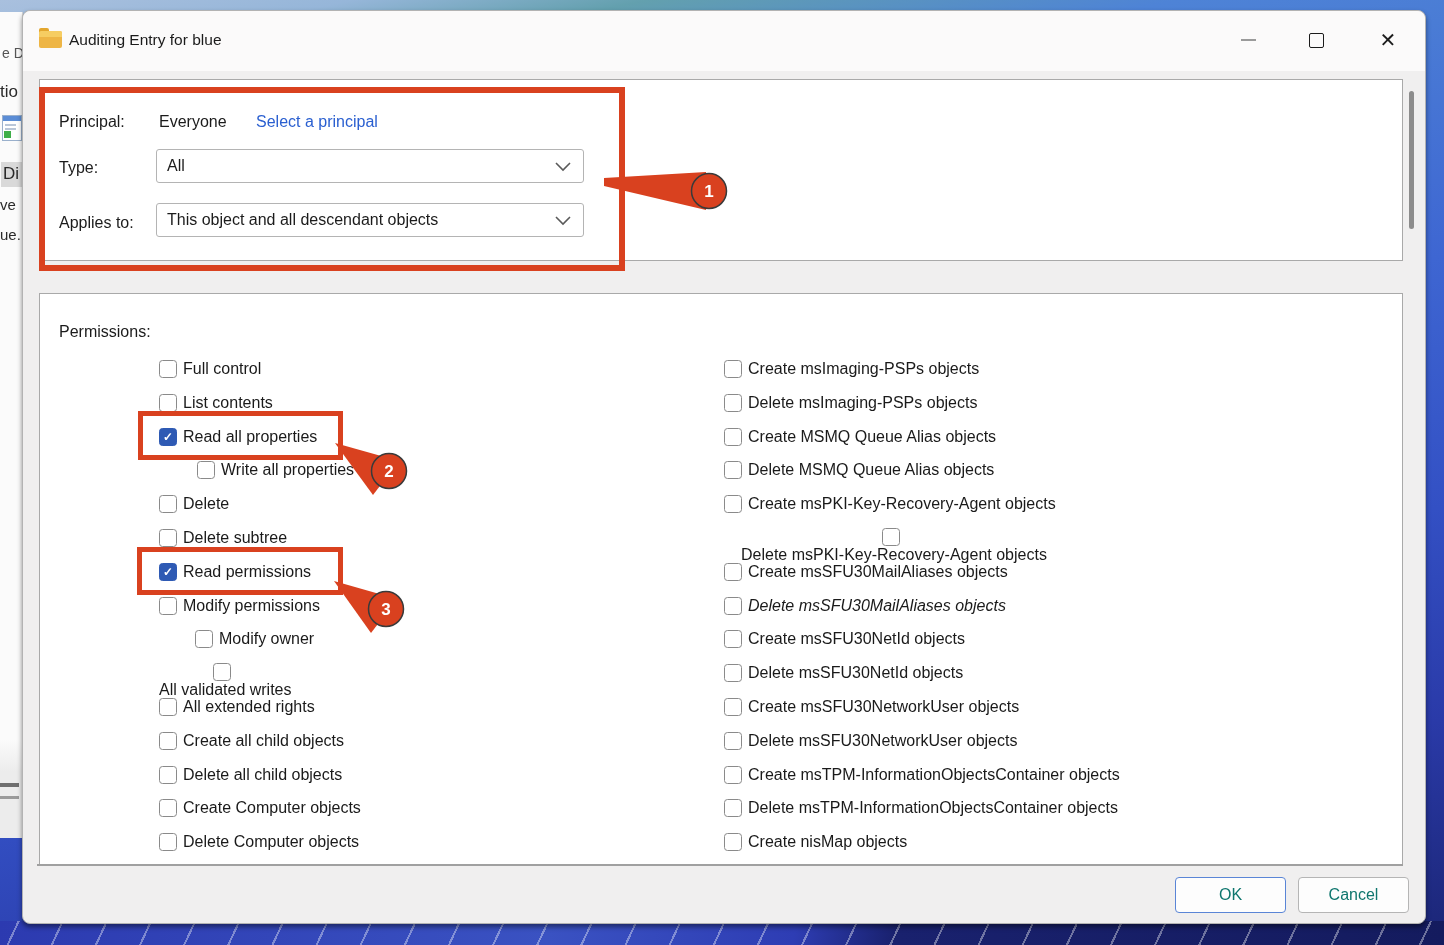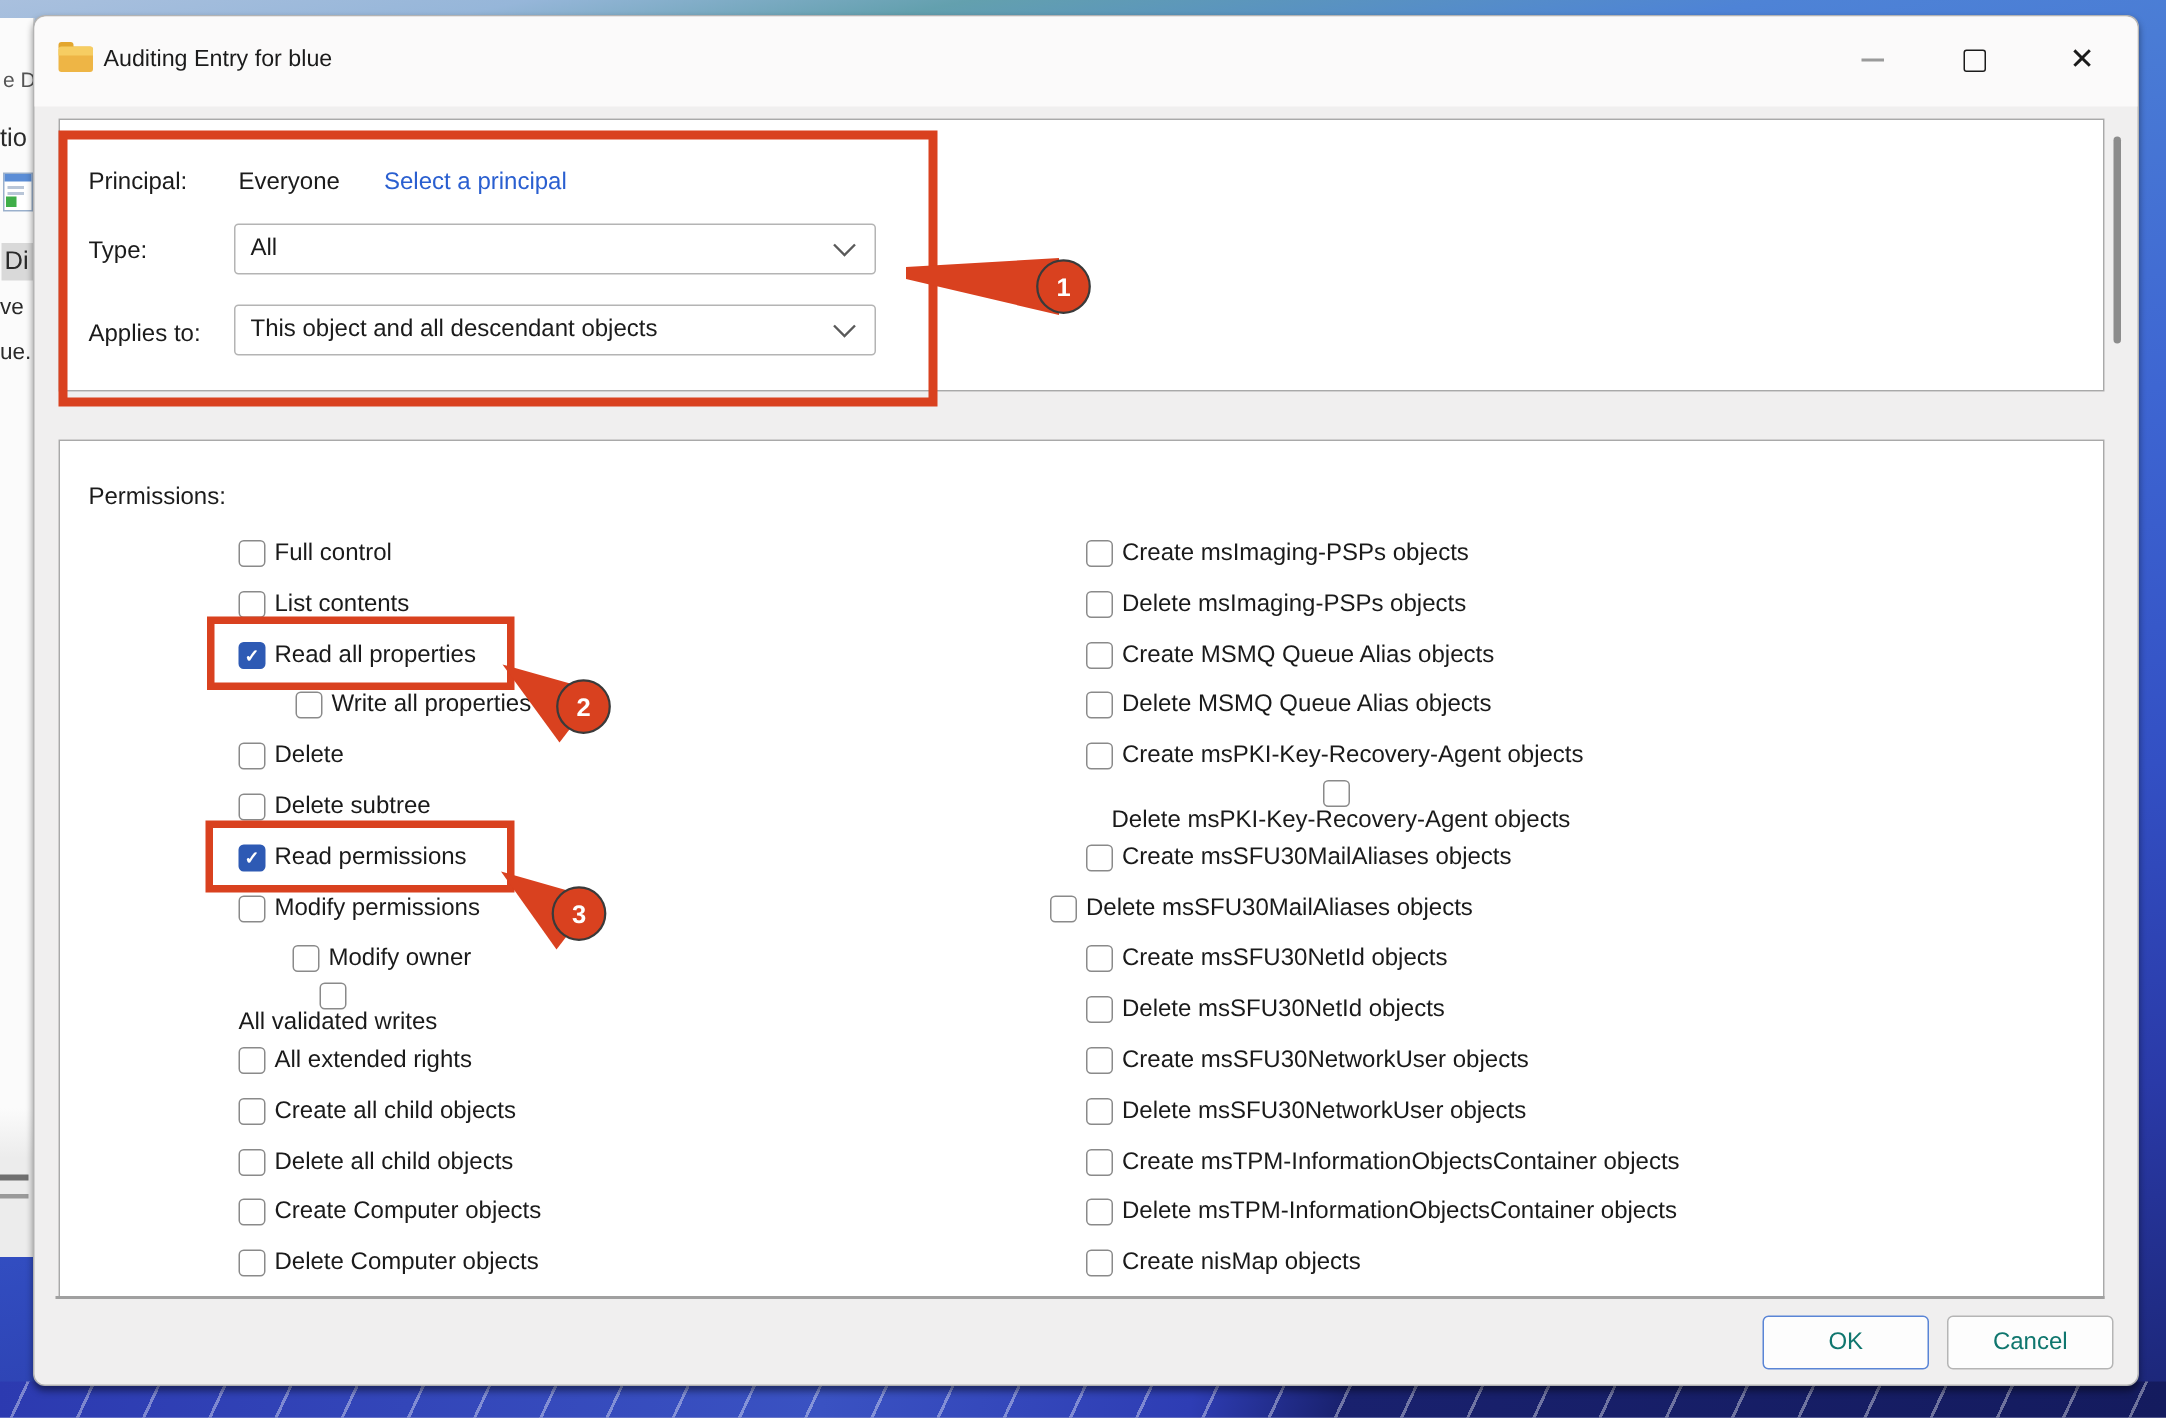"Full control" .perm-row { justify-content: center -> none }
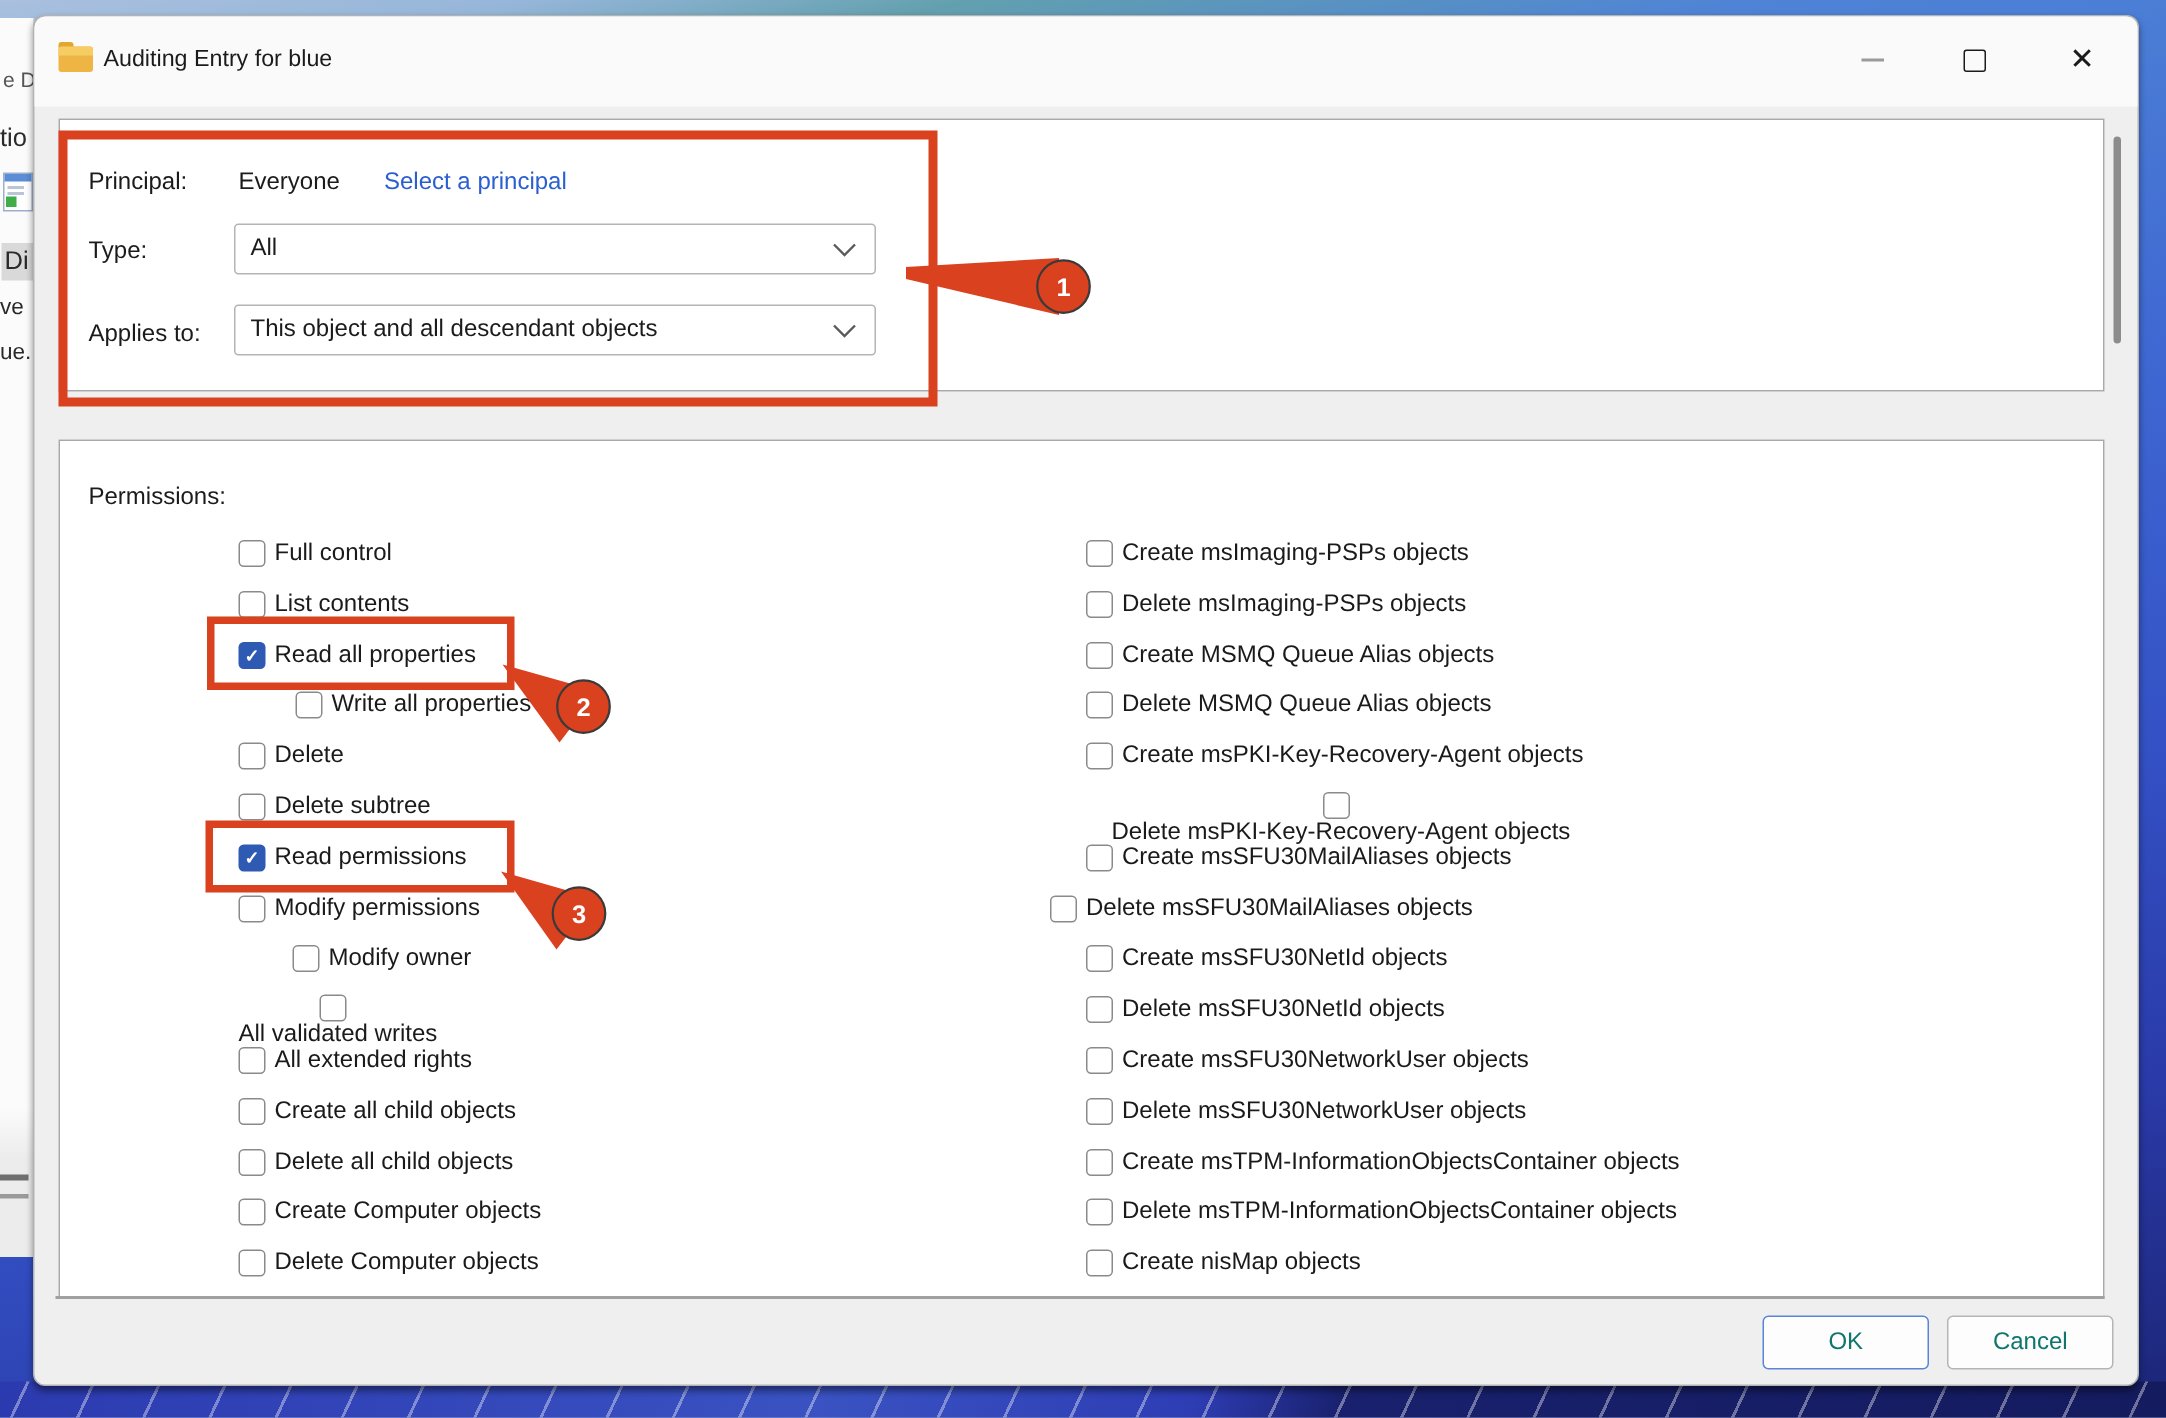"Delete msSFU30MailAliases objects" div.perm-row { font-style: none -> italic; left: 677px -> 701px }
